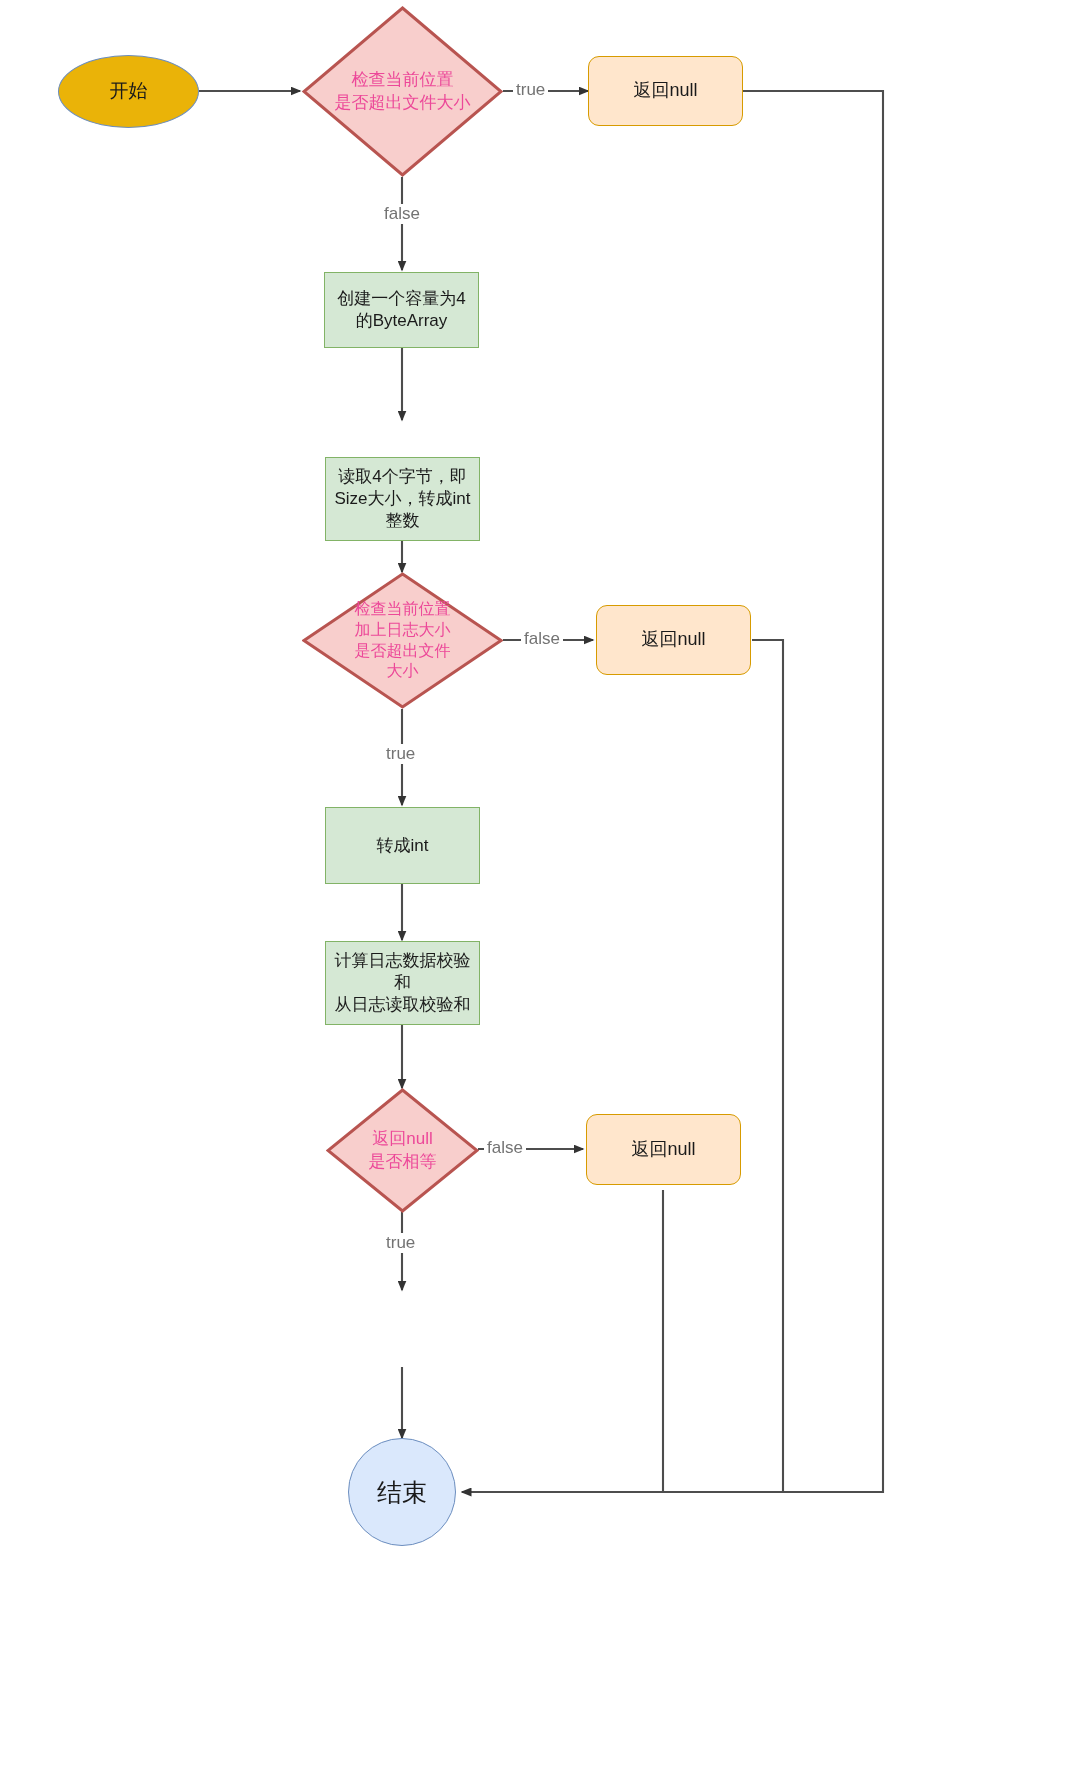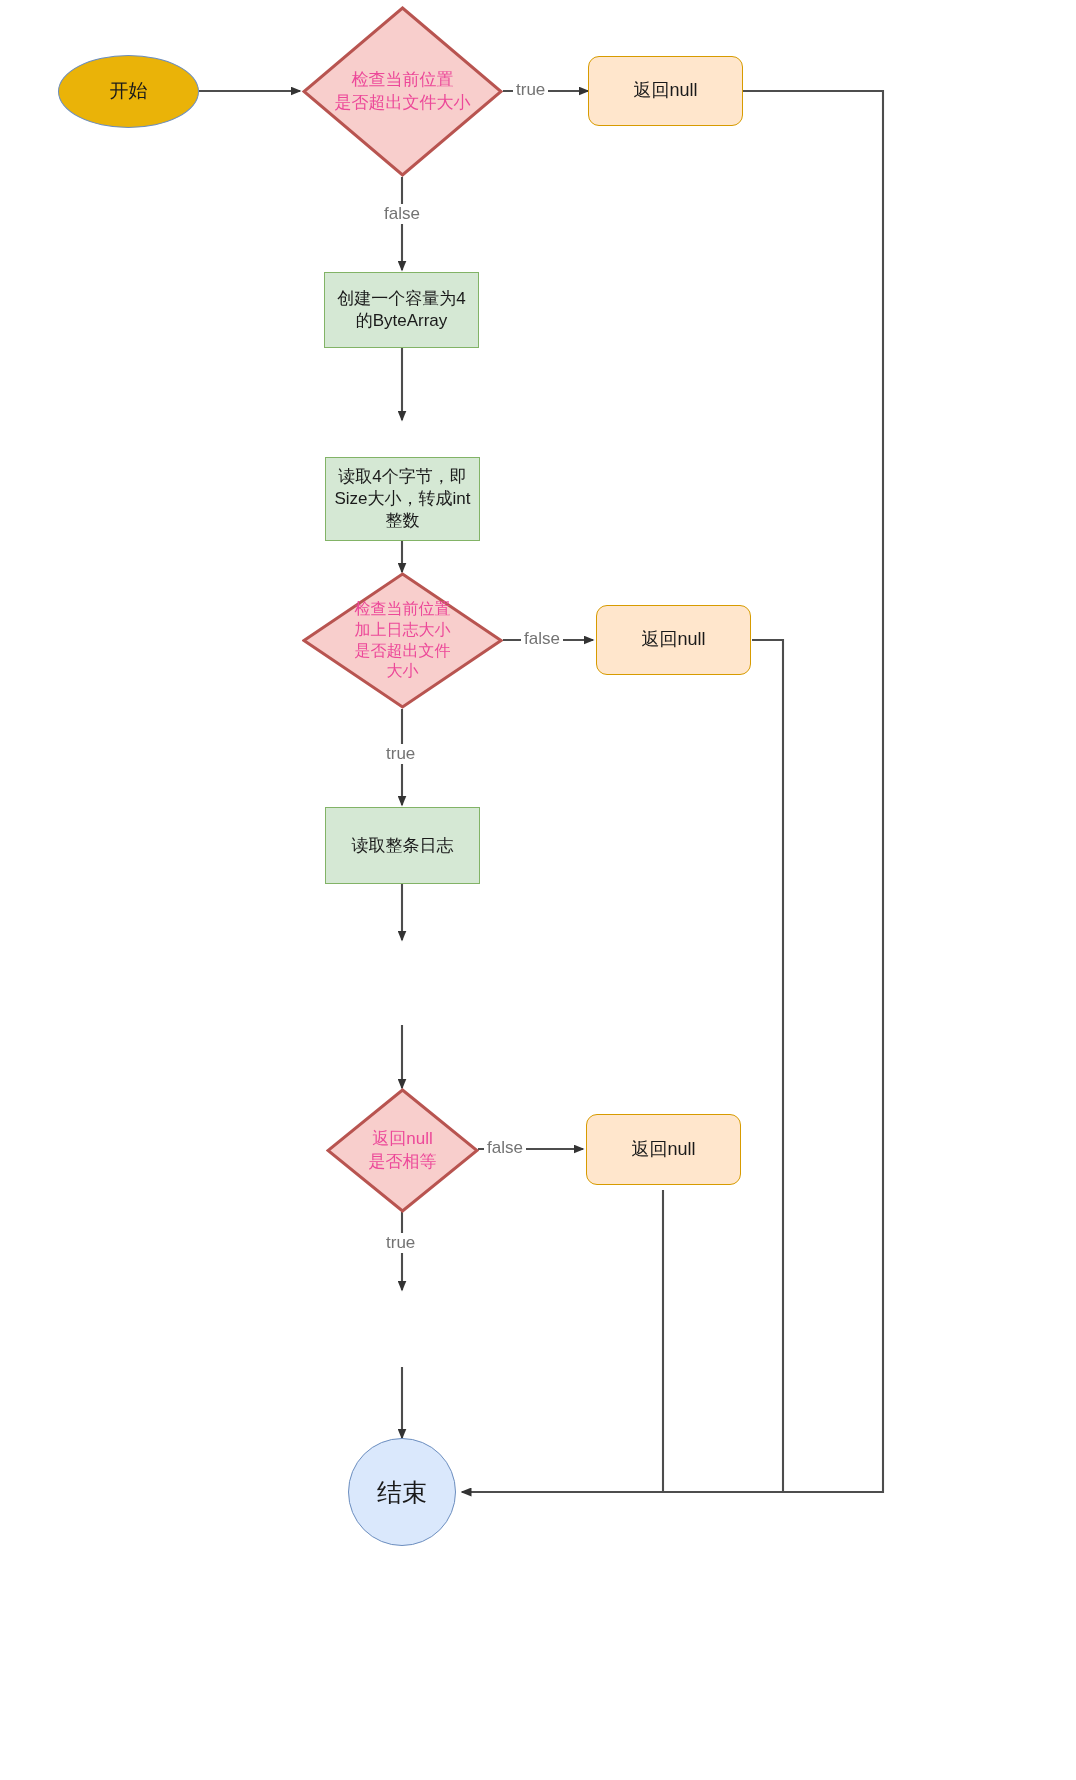"读取整条日志" span { text: 读取整条日志 -> 转成int }
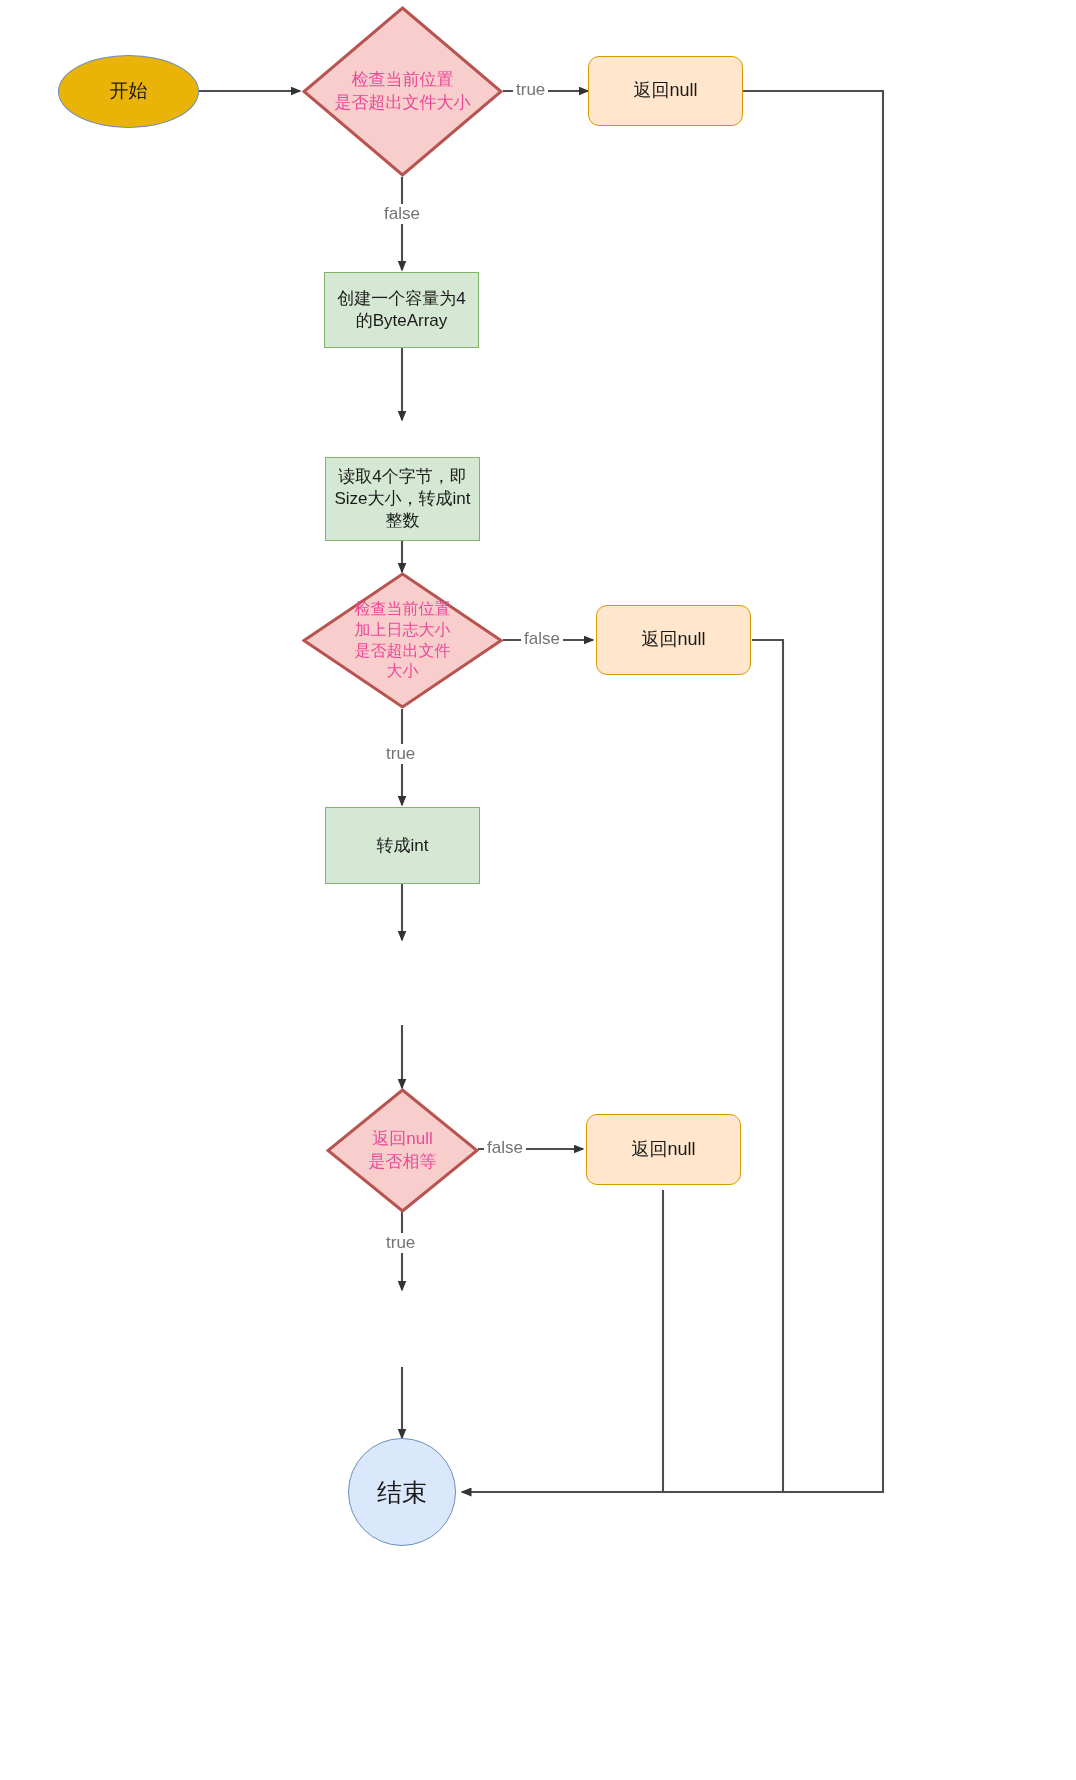"计算日志数据校验" div.node { html: none -> <div> <span>计算日志数据校验 和 从日志读取校验和</span> </div> }
